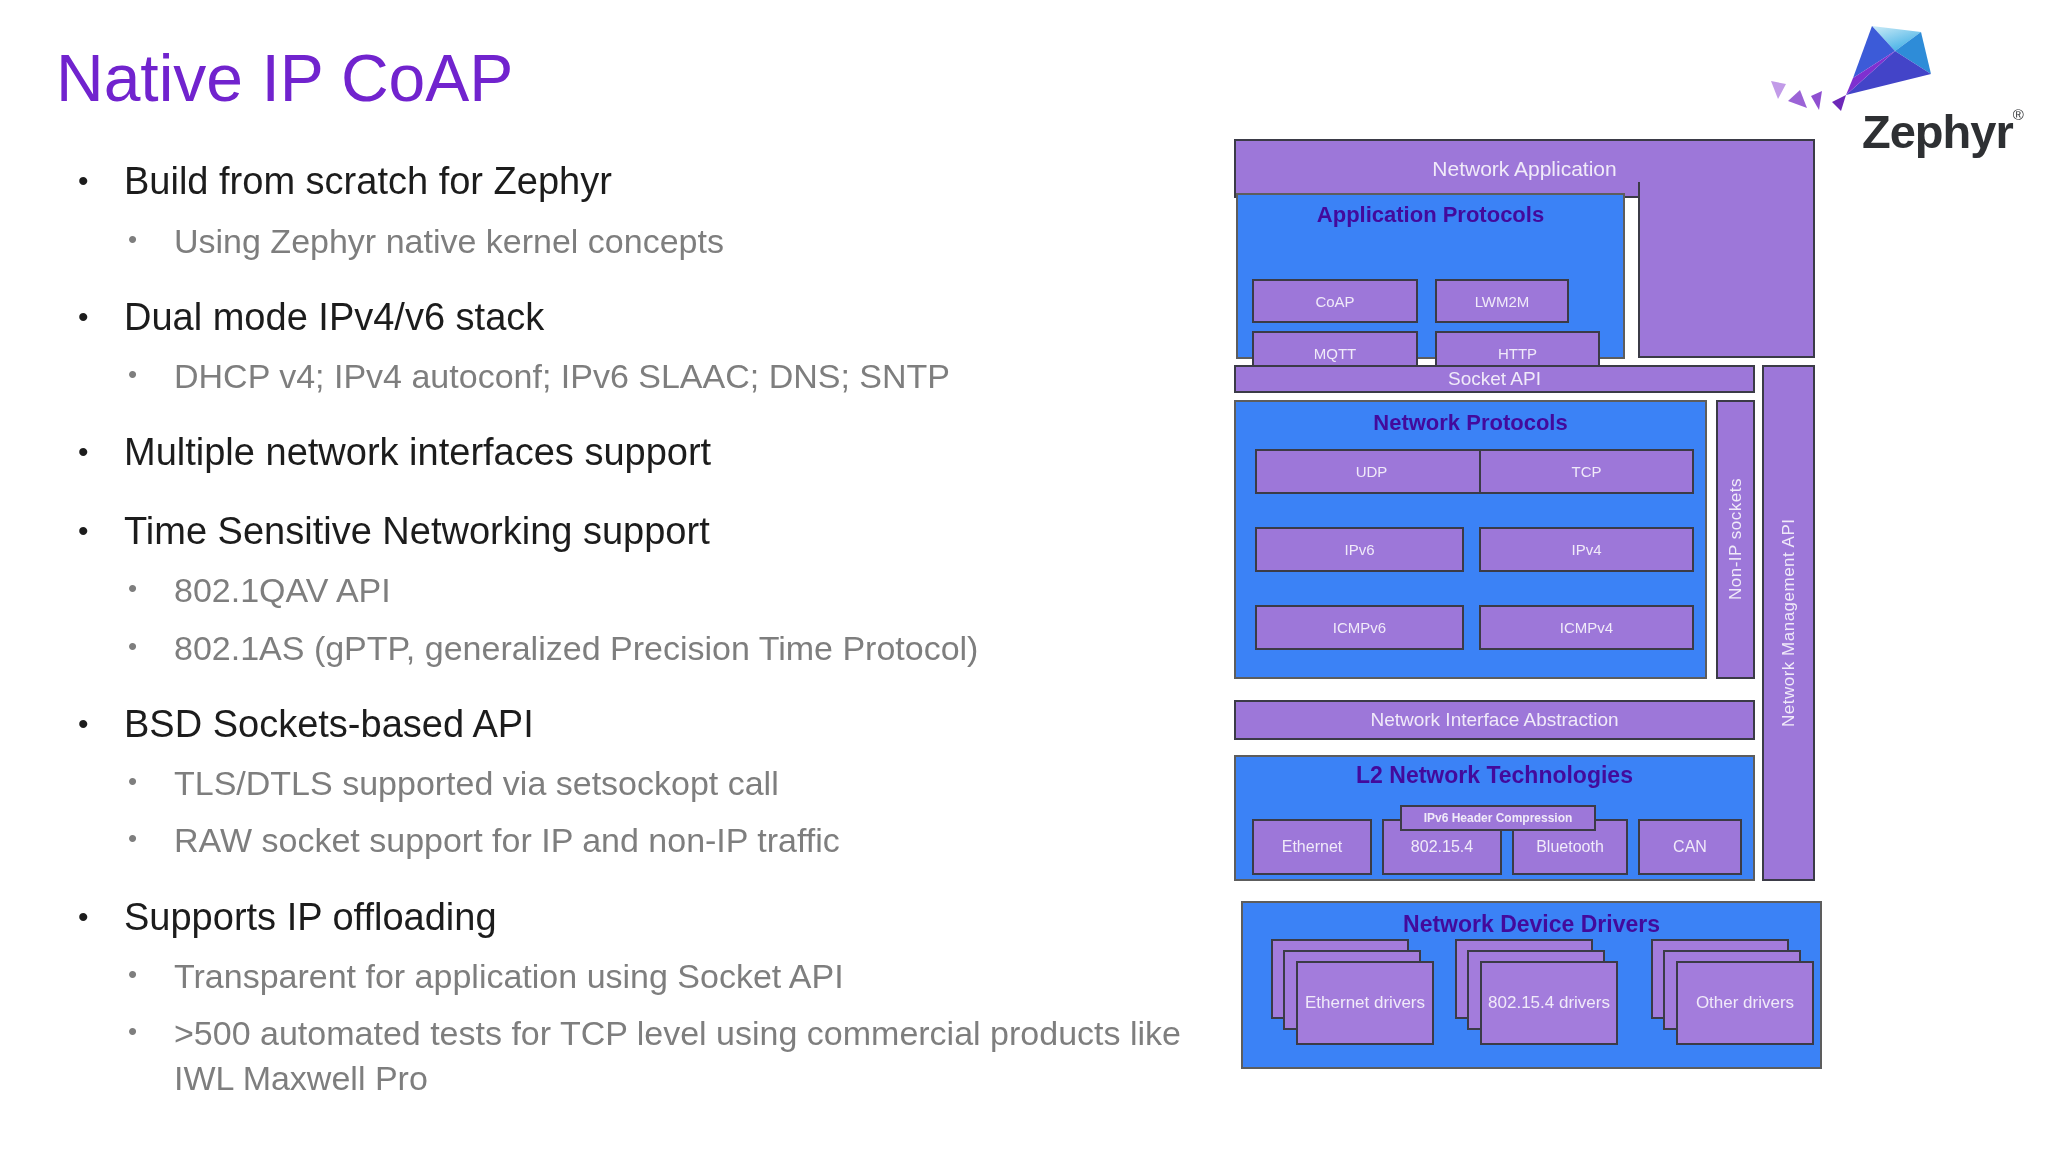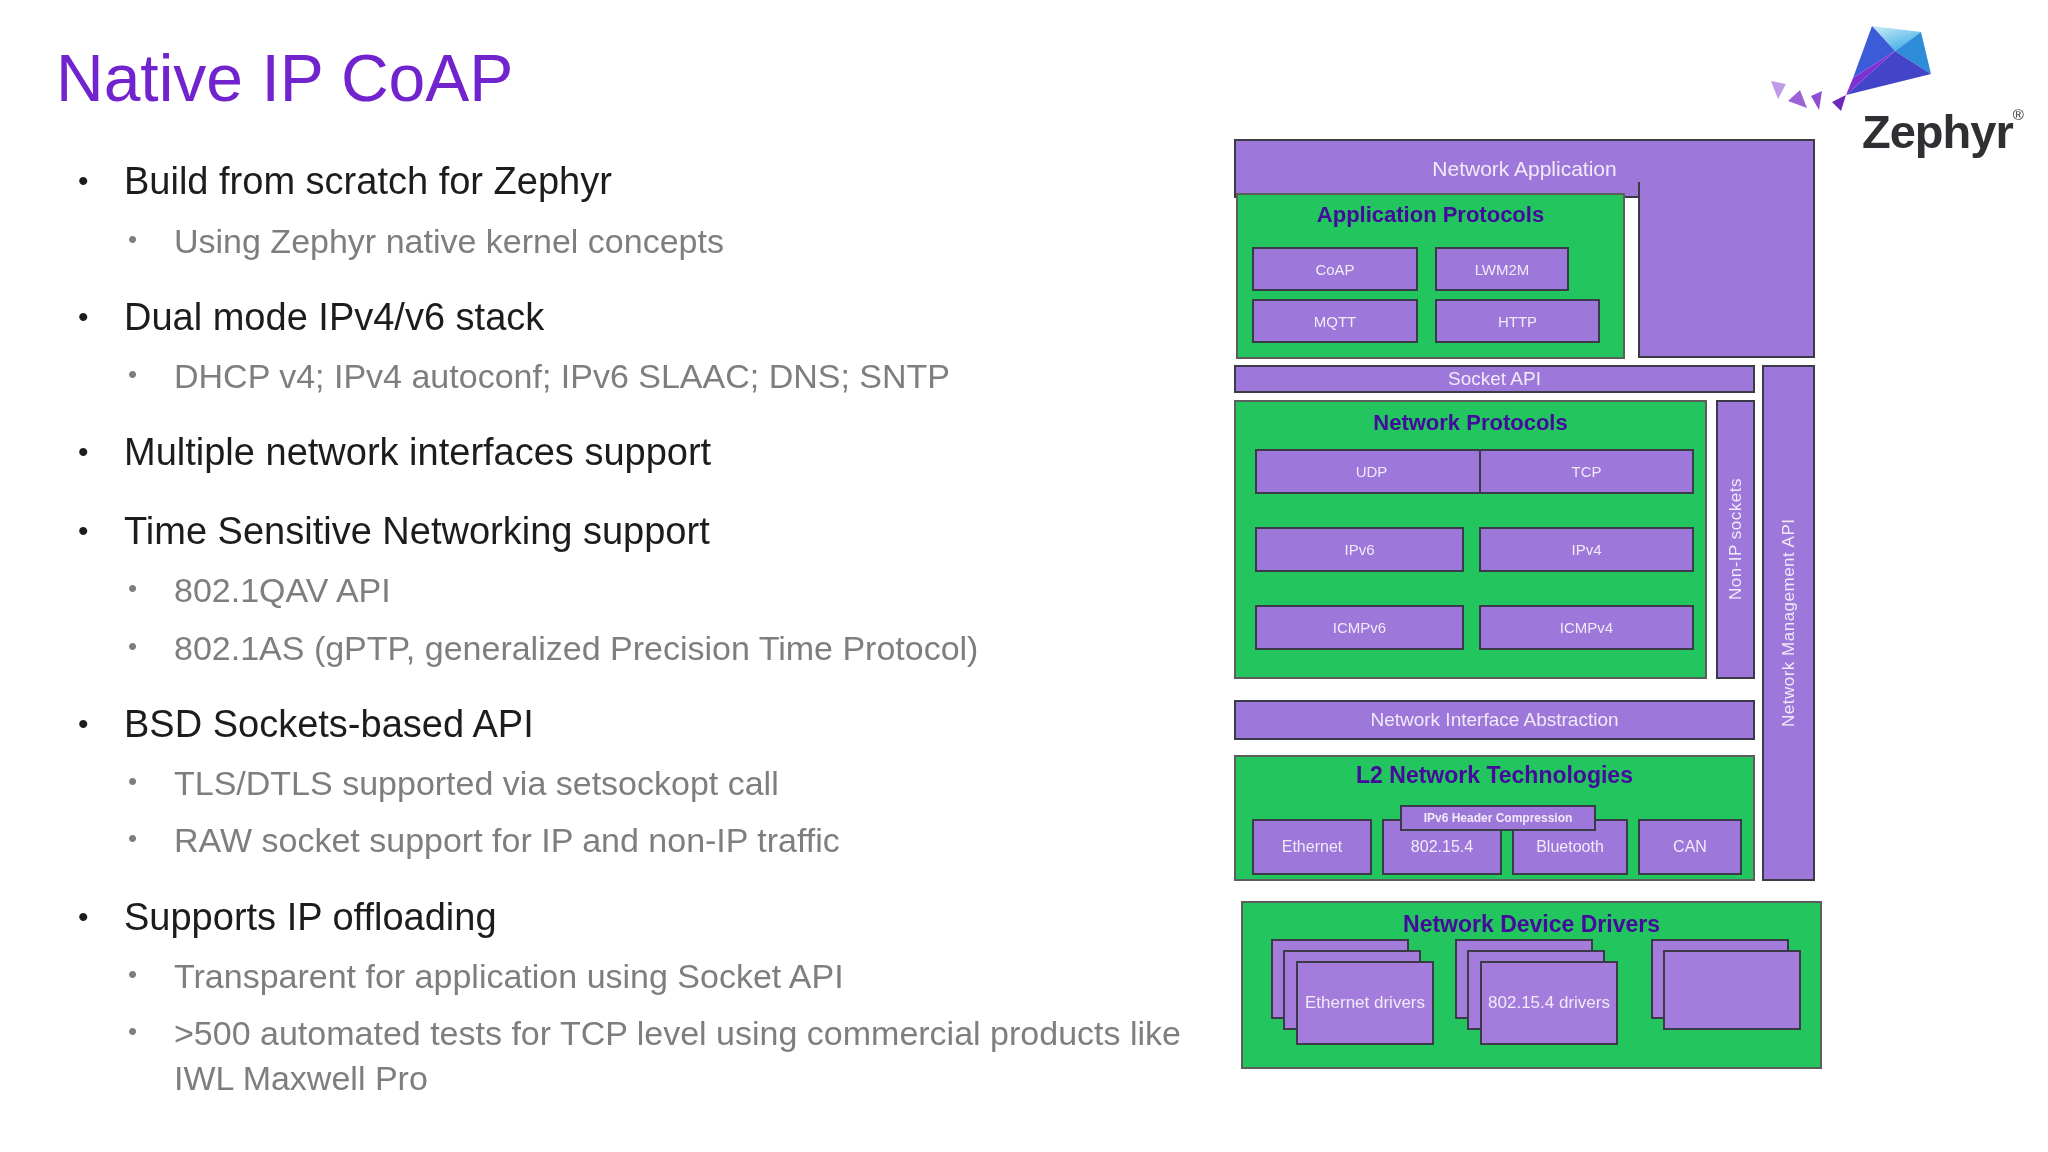"Application Protocols" .wbox { background: #22c55e -> #3b82f6 }
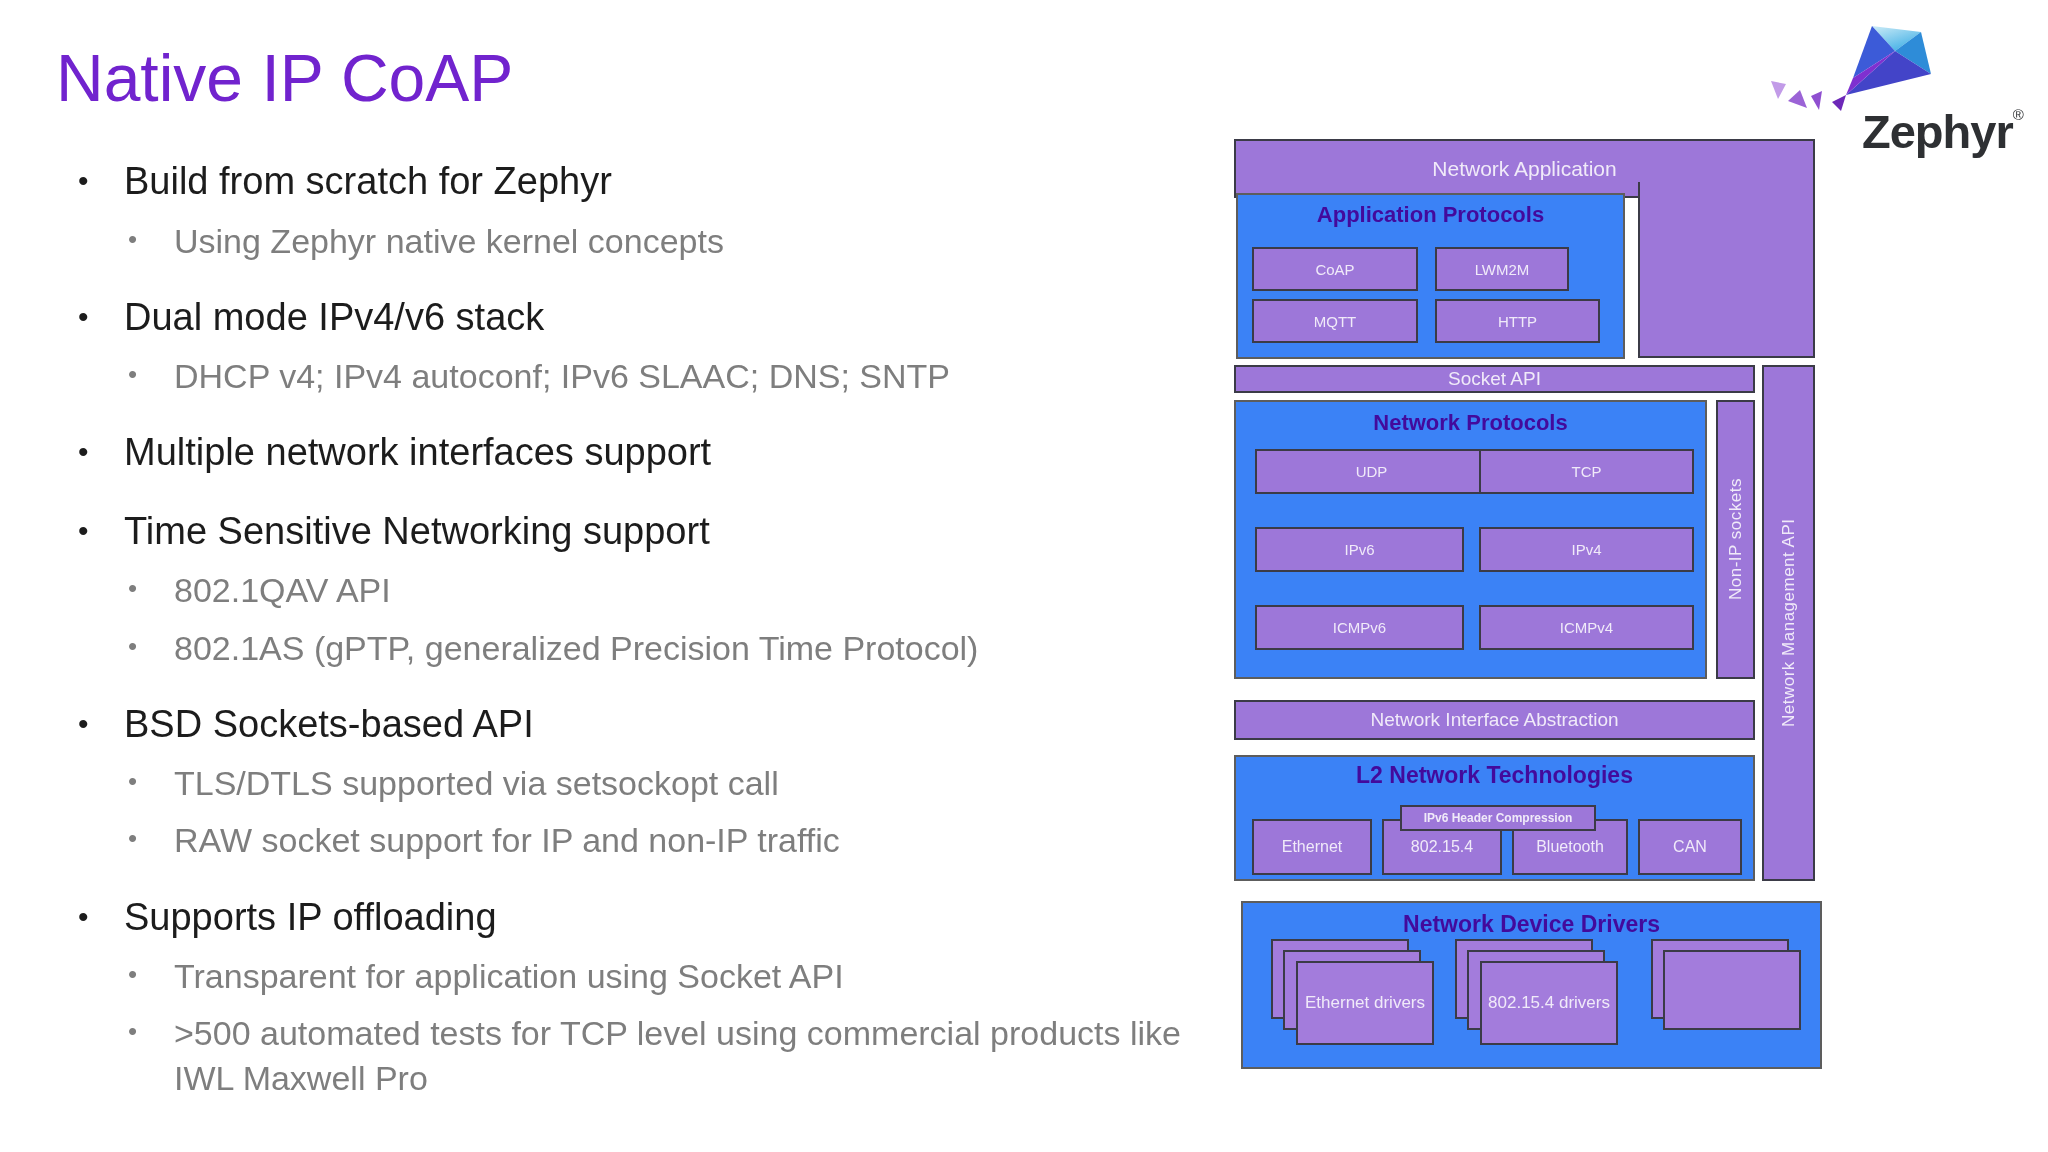"CoAP" .proto-item { margin-top: none -> 32px }
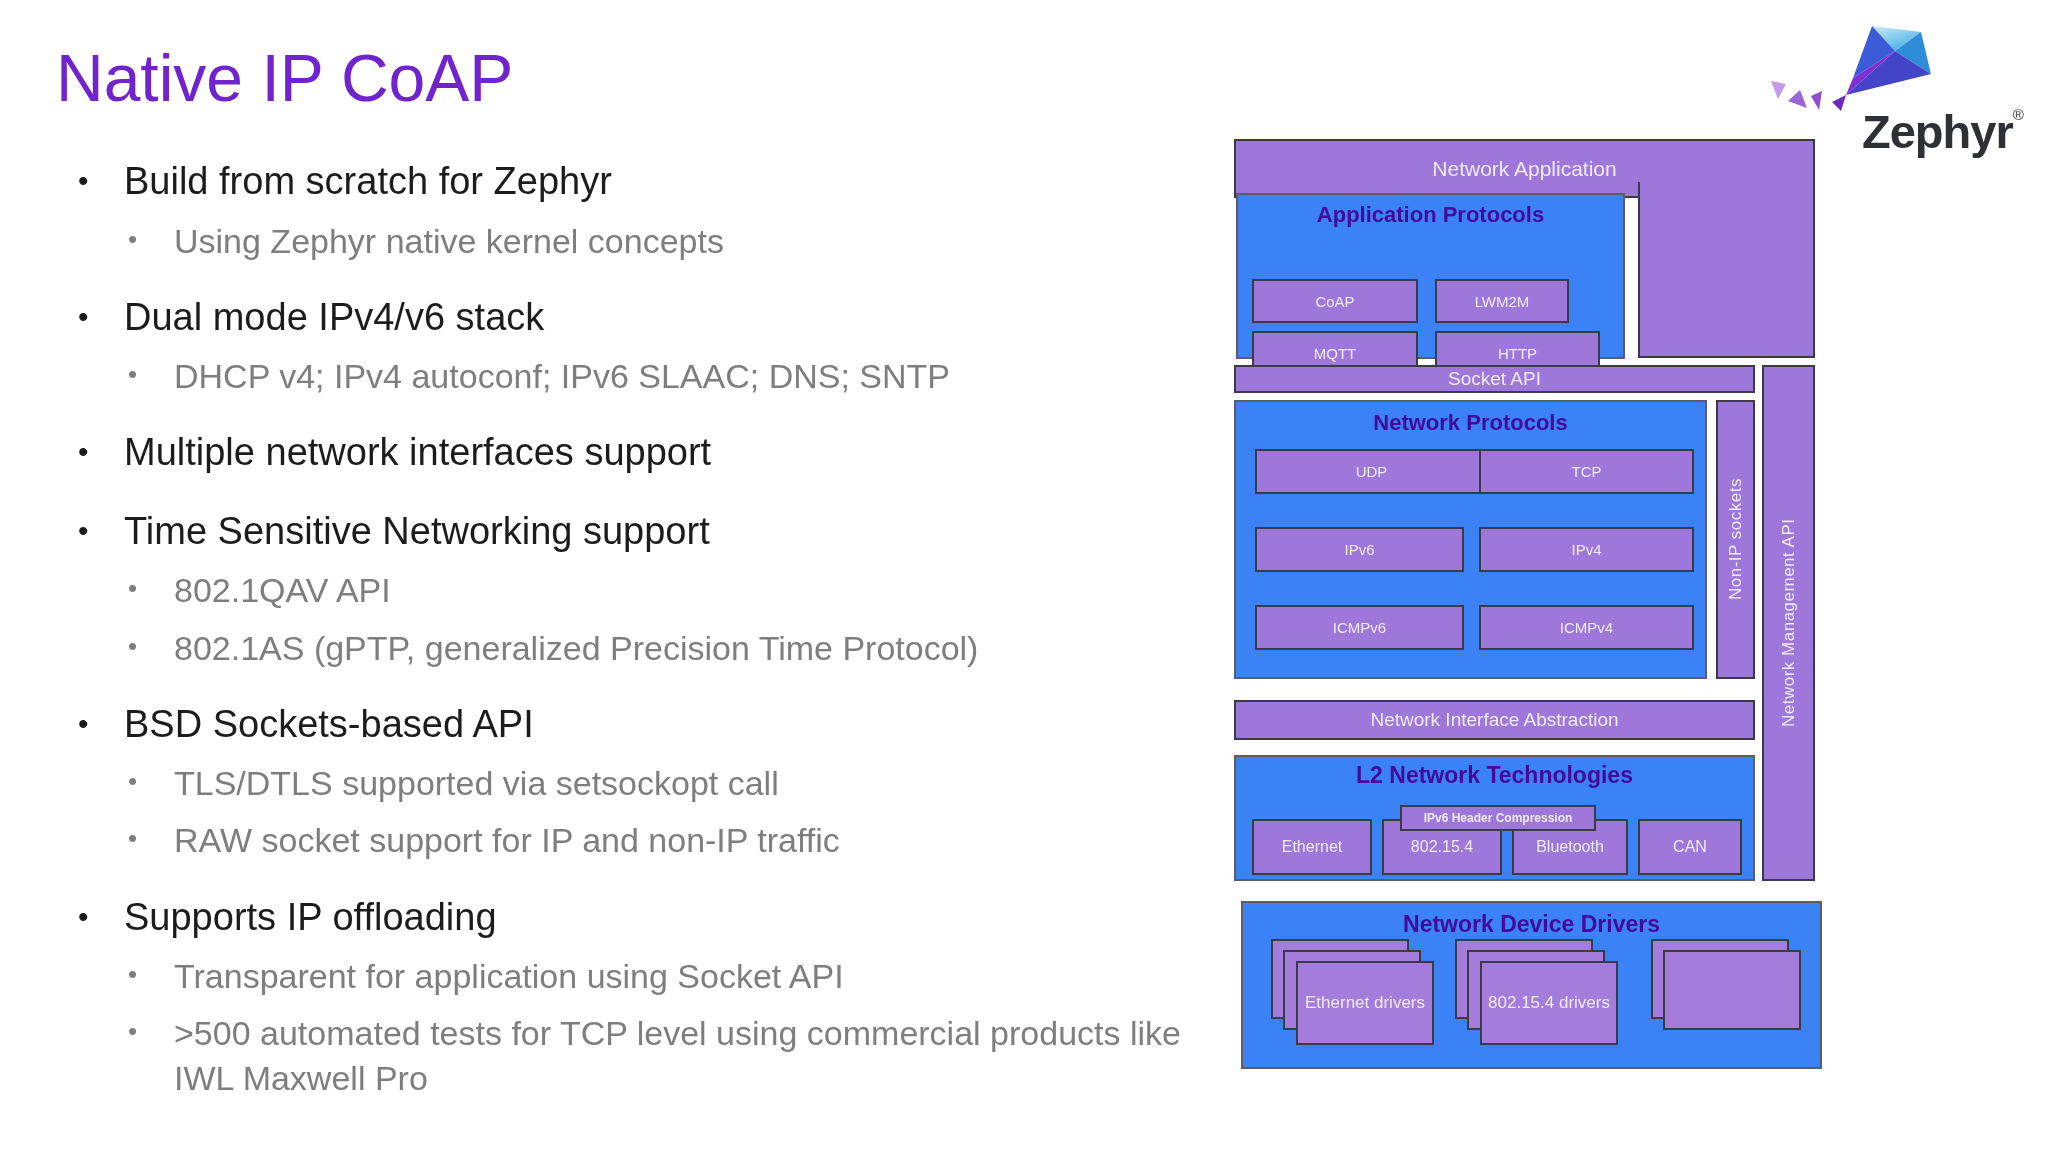"Other drivers" div.card { html: none -> <div>Other drivers</div> }
